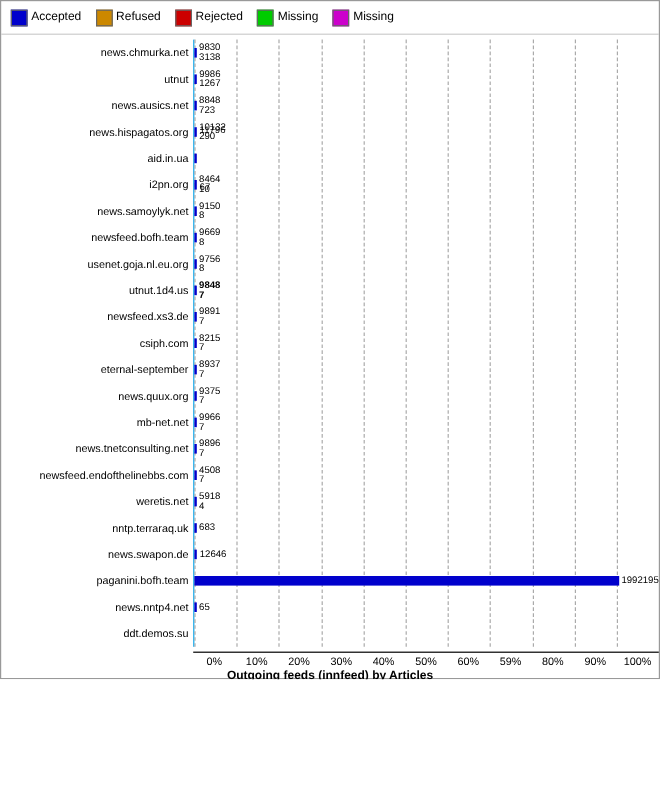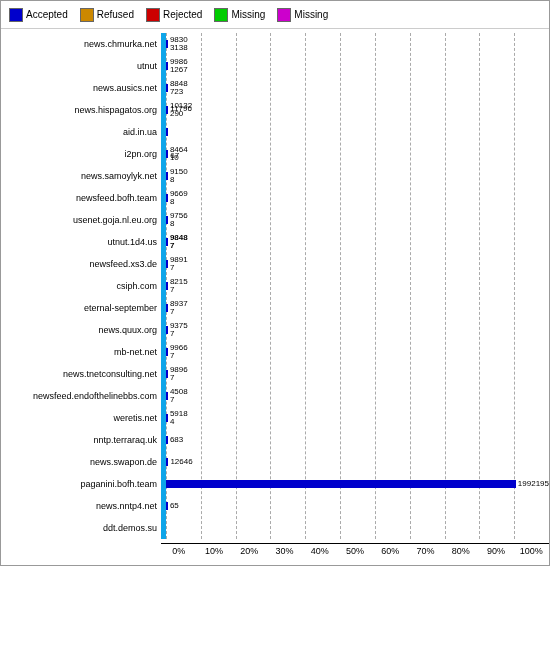"9830" .bars-area { border-left: 5px solid #0ea5e9 -> 1px solid #0ea5e9 }
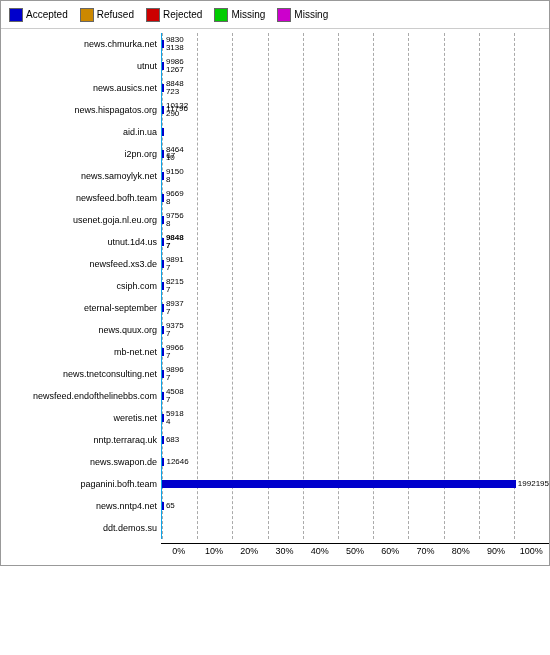"70%" div.x-tick { text: 70% -> 59% }
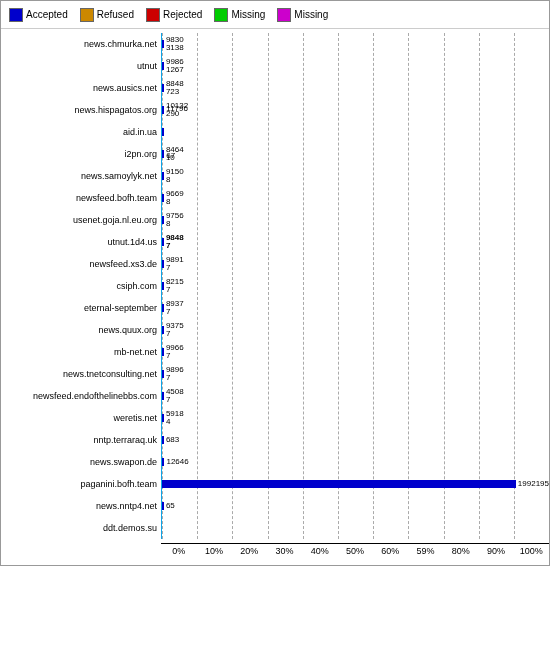"Outgoing feeds (innfeed) by Articles" div.x-title { html: none -> <div>Outgoing feeds (innfeed) by Articles</div> }
